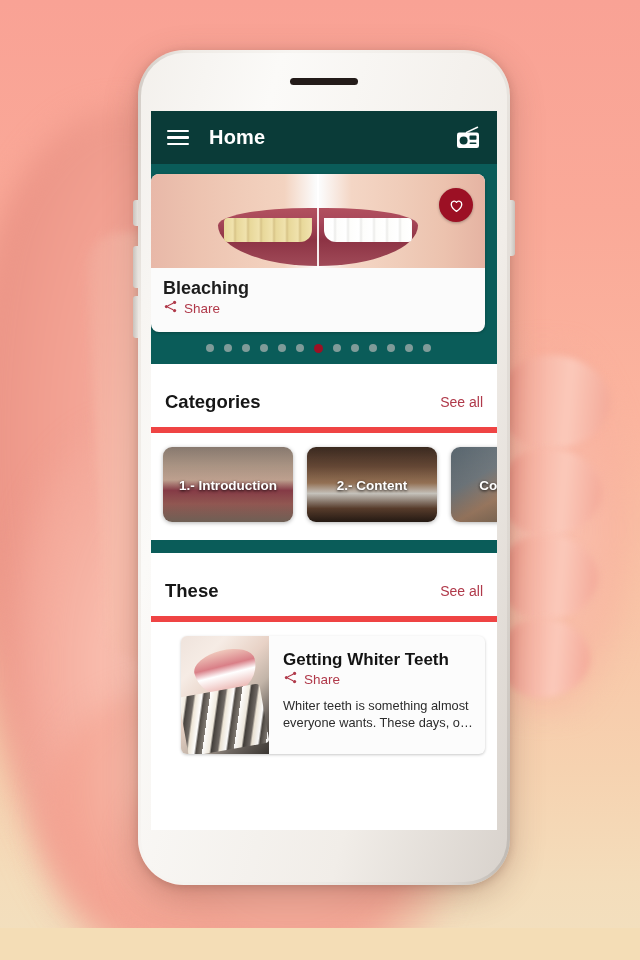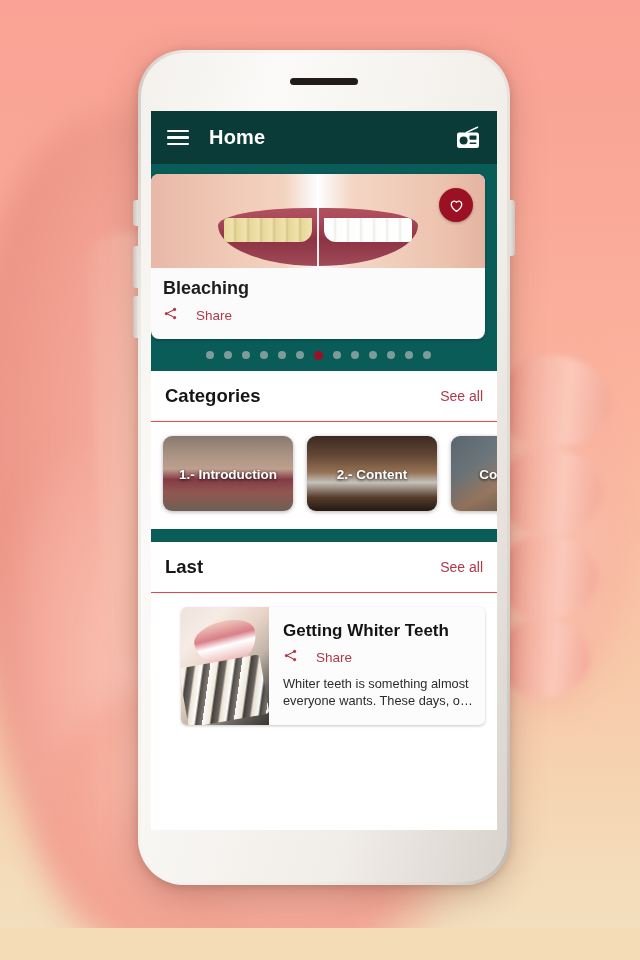"Share" .share-row { gap: 18px -> 6px; margin-top: 7px -> 0 }
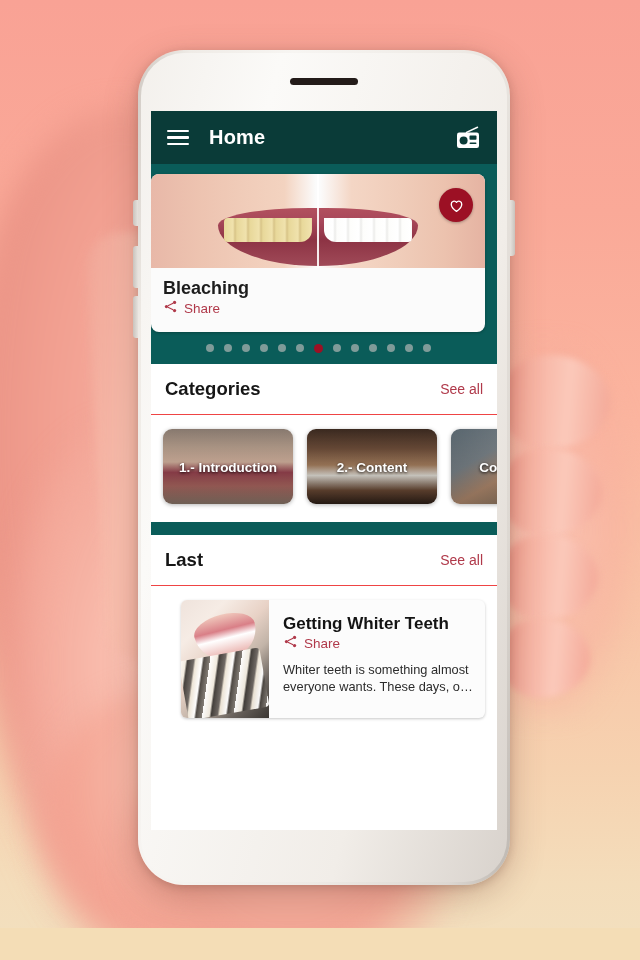"Categories" .section-head { border-bottom: 1px solid #ef4444 -> 6px solid #ef4444; margin-top: none -> 13px }
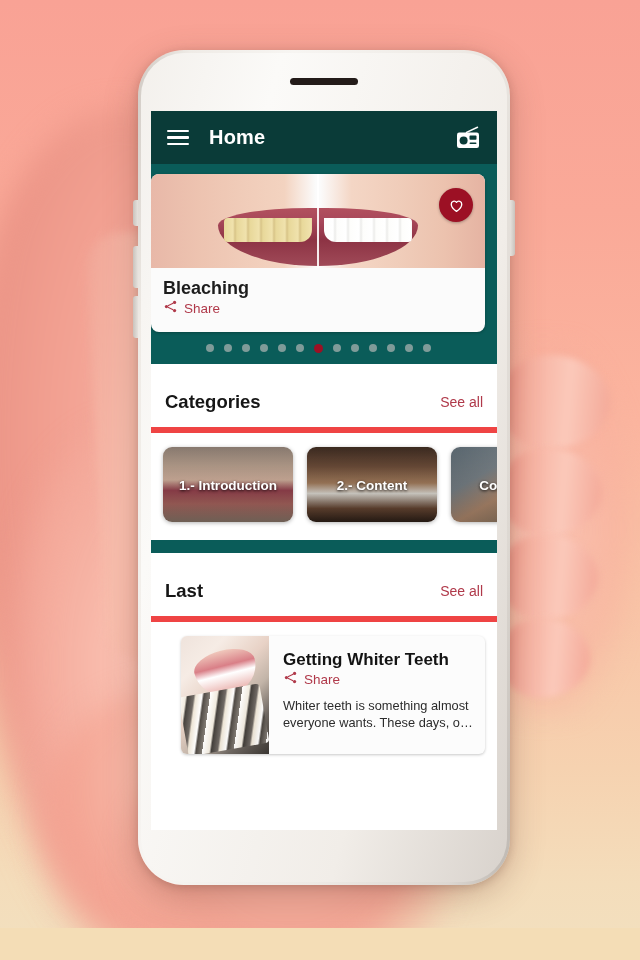"Last" span.section-title { text: Last -> These }
